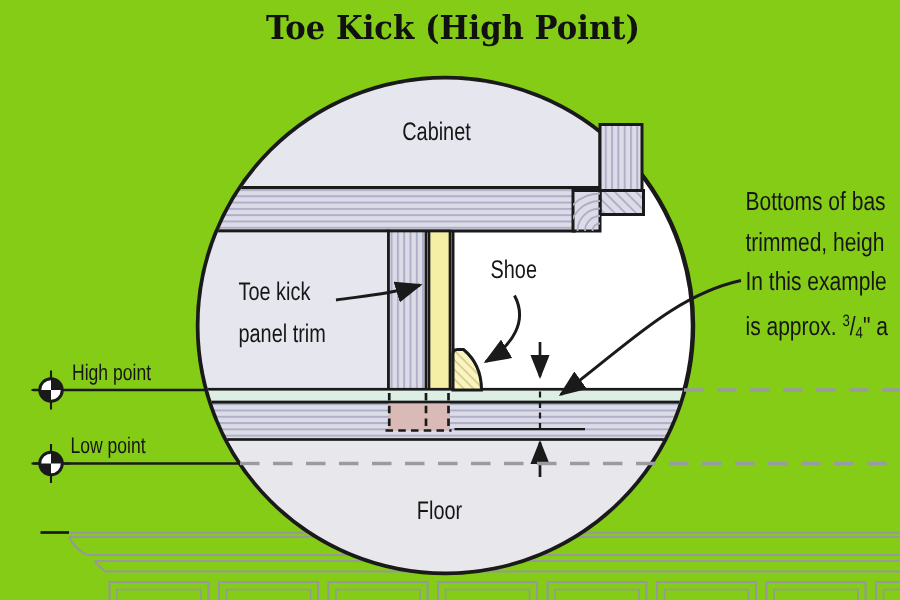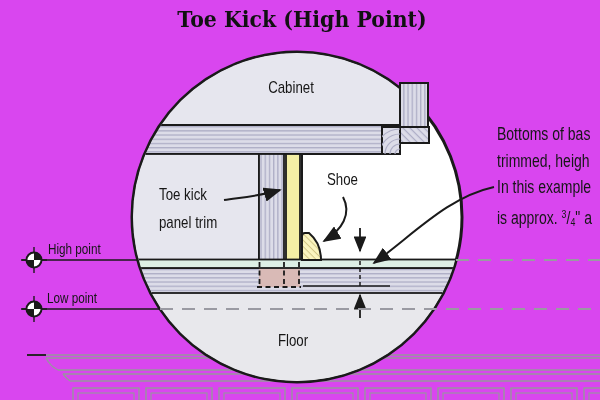"Toe Kick (High Point)" #stage { background: #d946ef -> #84cc16 }
